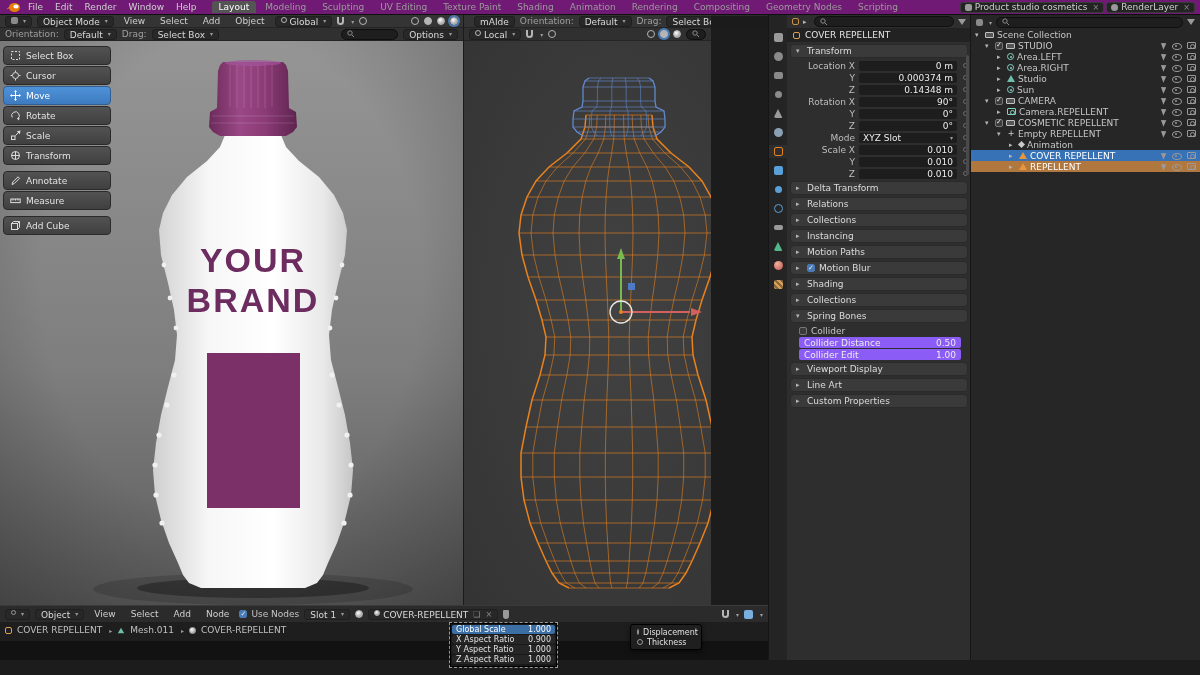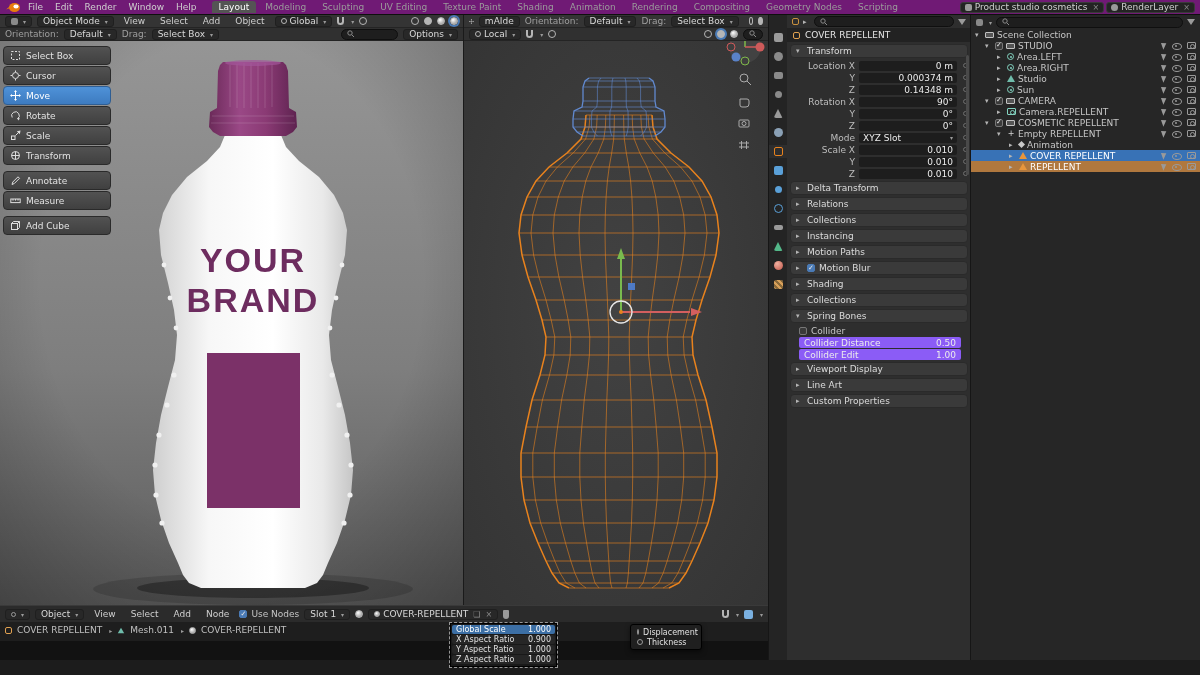"Object Mode" .pill { align-items: center -> flex-start }
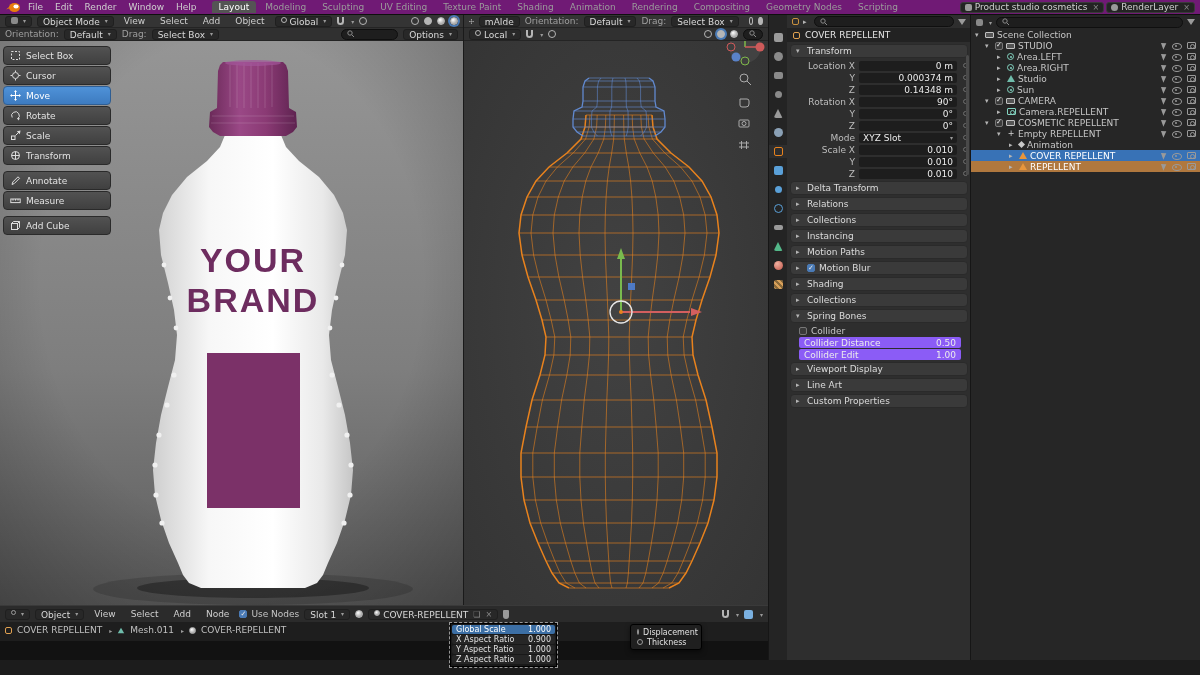"mAIde" div.abs { width: 305px -> 248px }
